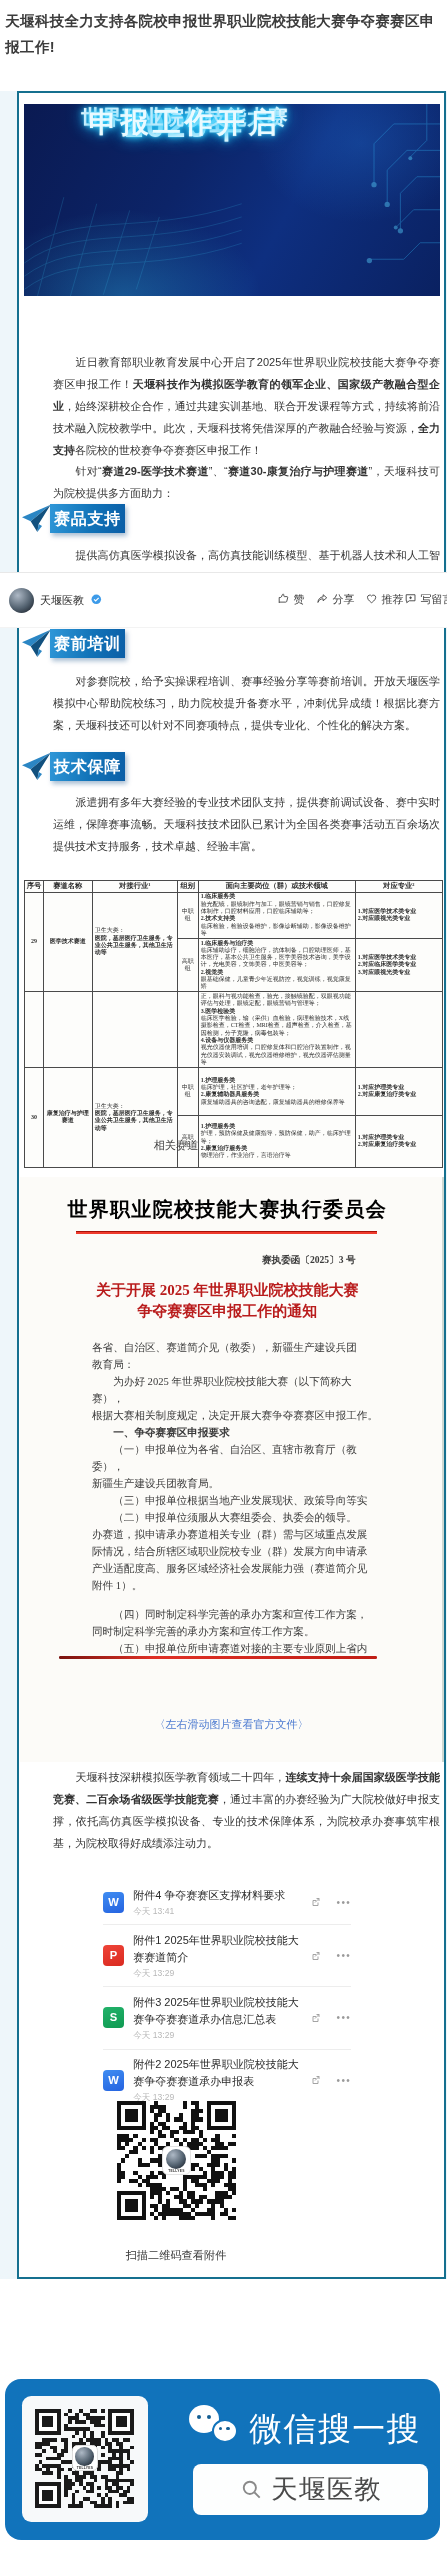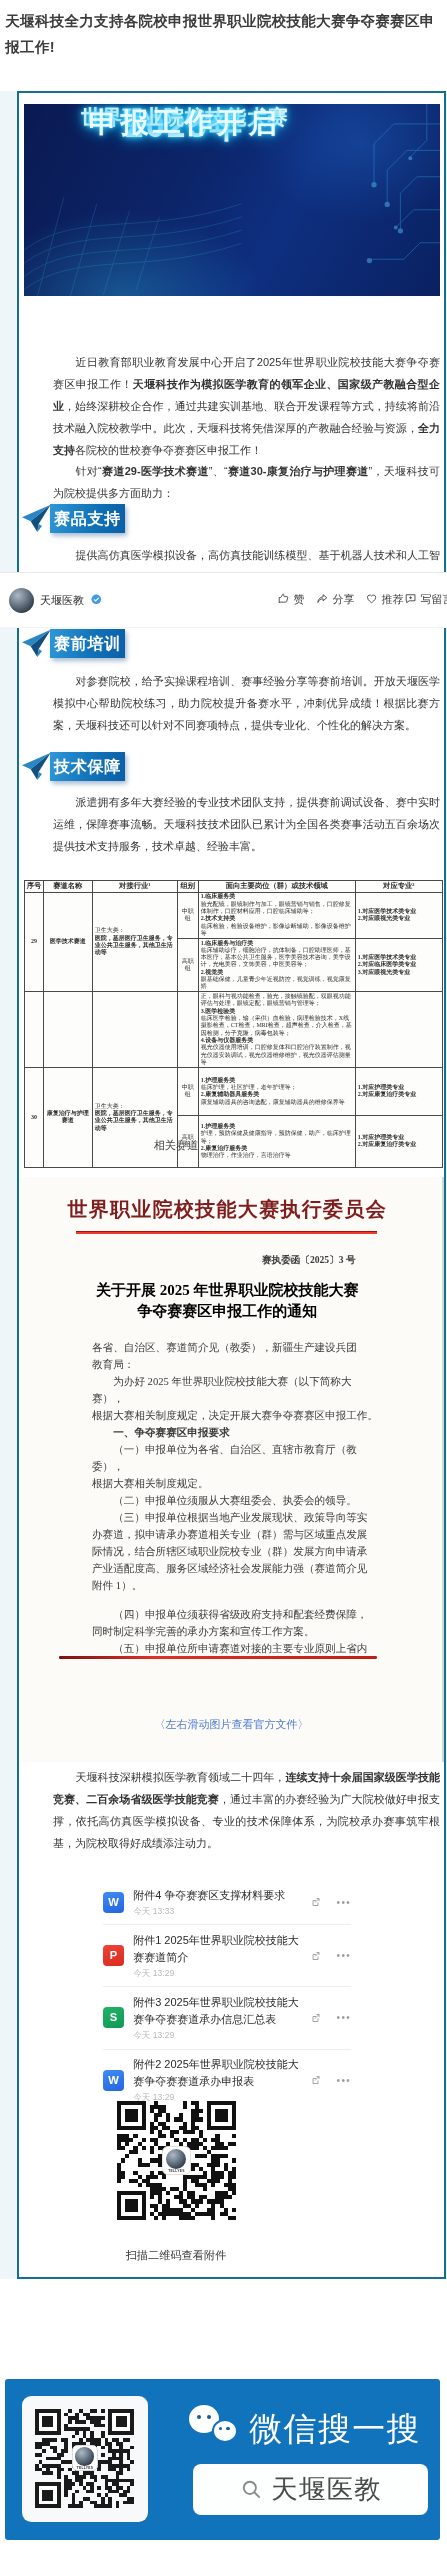"世界职业院校技能大赛执行委员会" #letter-org { color: #7f1d1d -> #000000 }
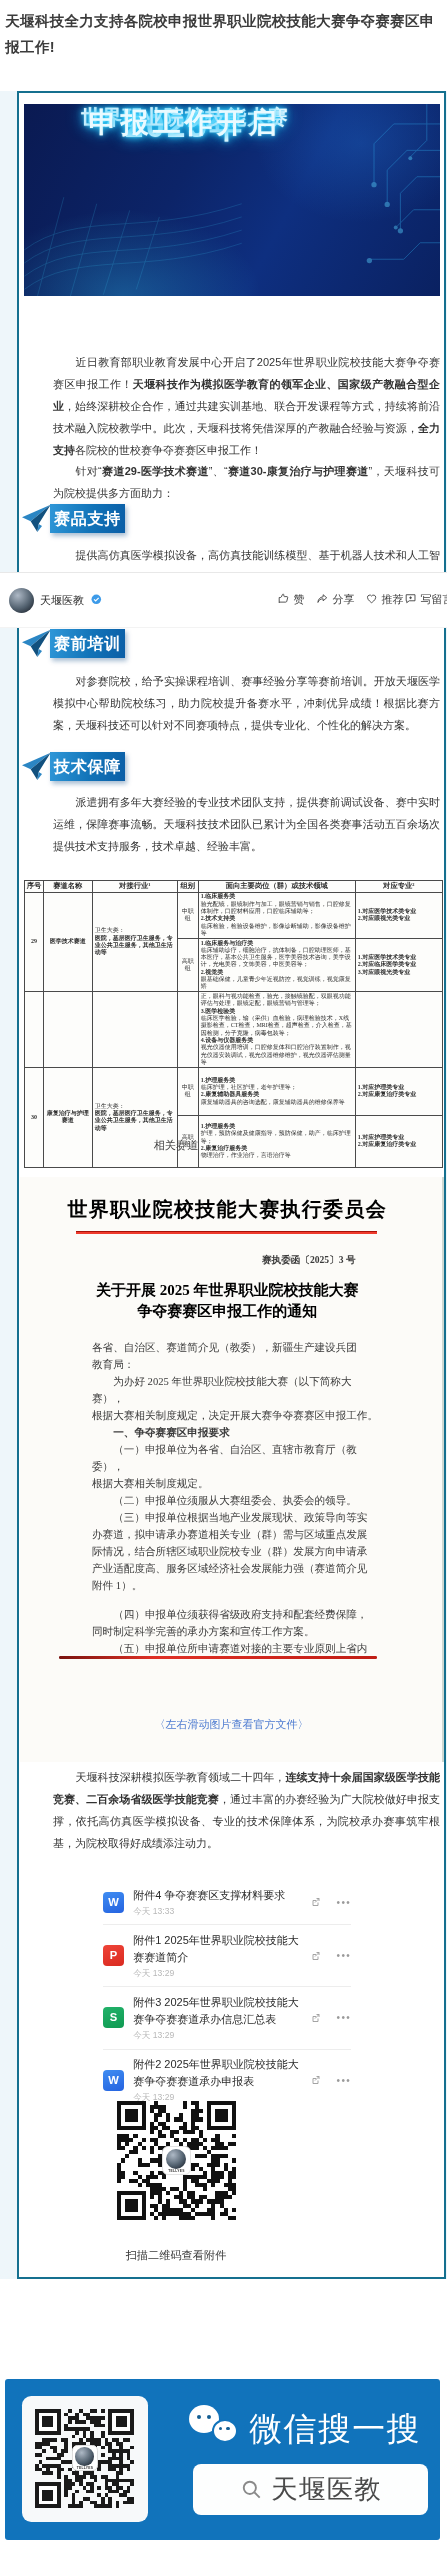"关于开展 2025 年世界职业院校技能大赛" #letter-title { color: #000000 -> #b91c1c }
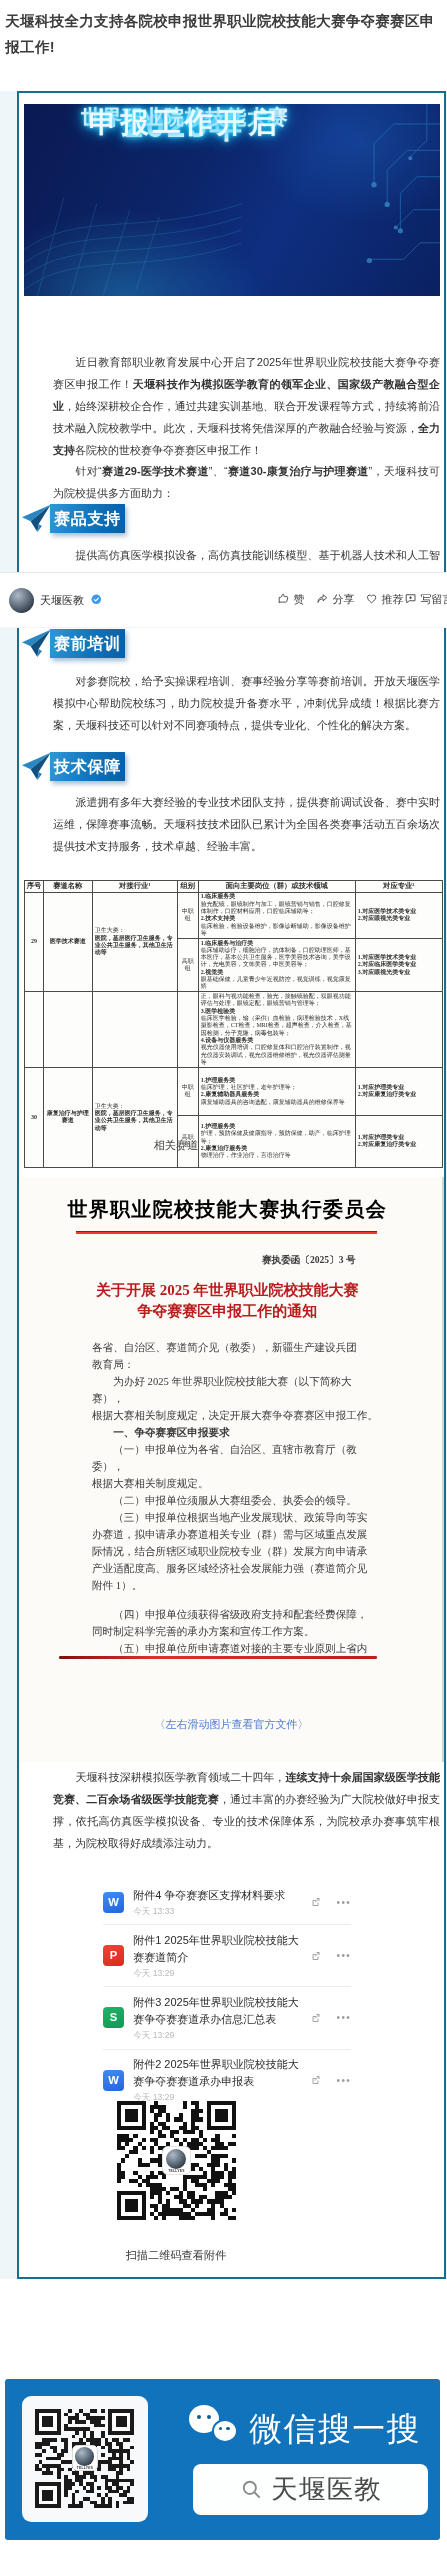"根据大赛相关制度规定。" div { text: 根据大赛相关制度规定 -> 新疆生产建设兵团教育局 }
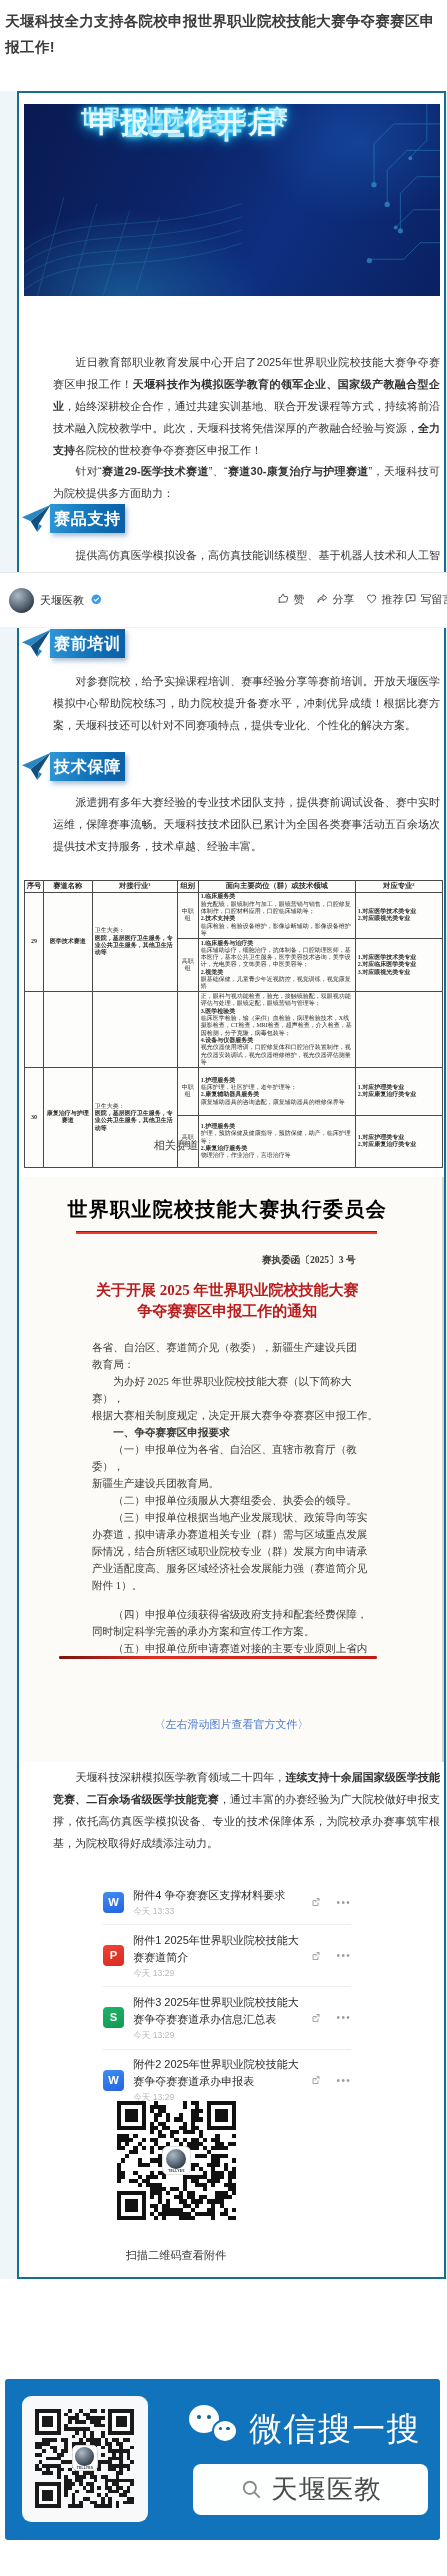"（二）申报单位须服从大赛组委会、执委会的领导。" div { order: before "（三）申报单位根据当地产业发展现状、政策导向等实" -> after "（三）申报单位根据当地产业发展现状、政策导向等实" }
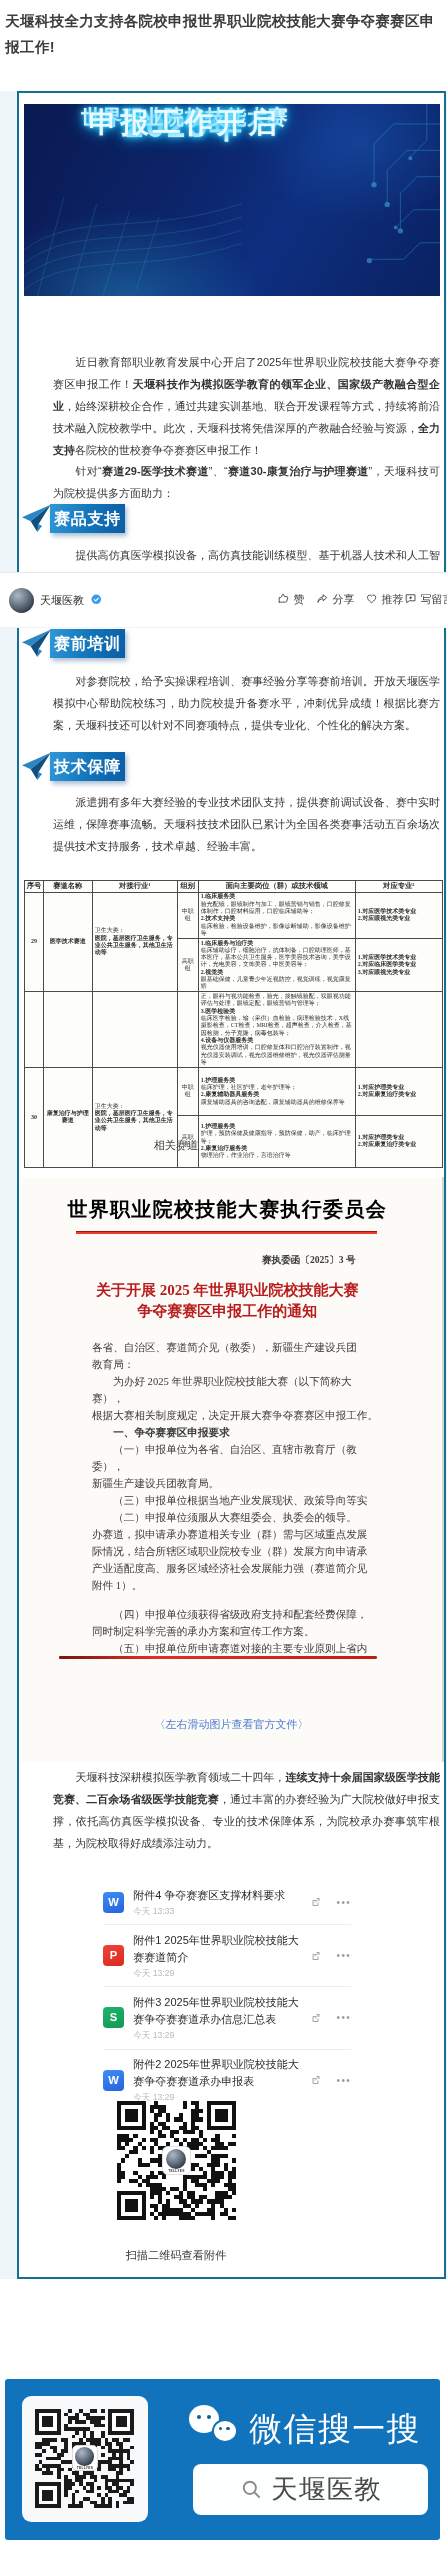"（四）申报单位须获得省级政府支持和配套经费保障，" div.gap { text: 申报单位须获得省级政府支持和配套经费保障 -> 同时制定科学完善的承办方案和宣传工作方案 }
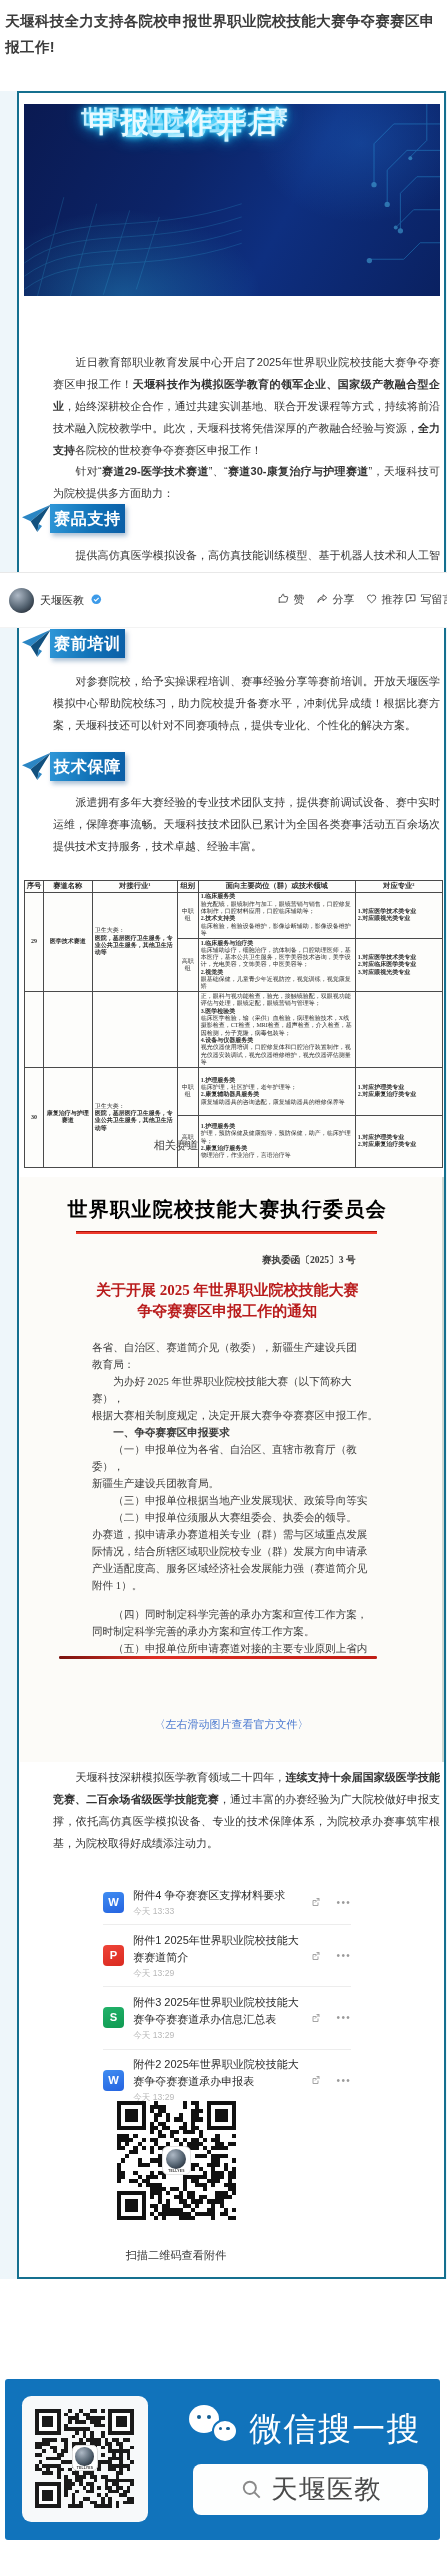"今天 13:33" div.attach-time { text: 13:33 -> 13:41 }
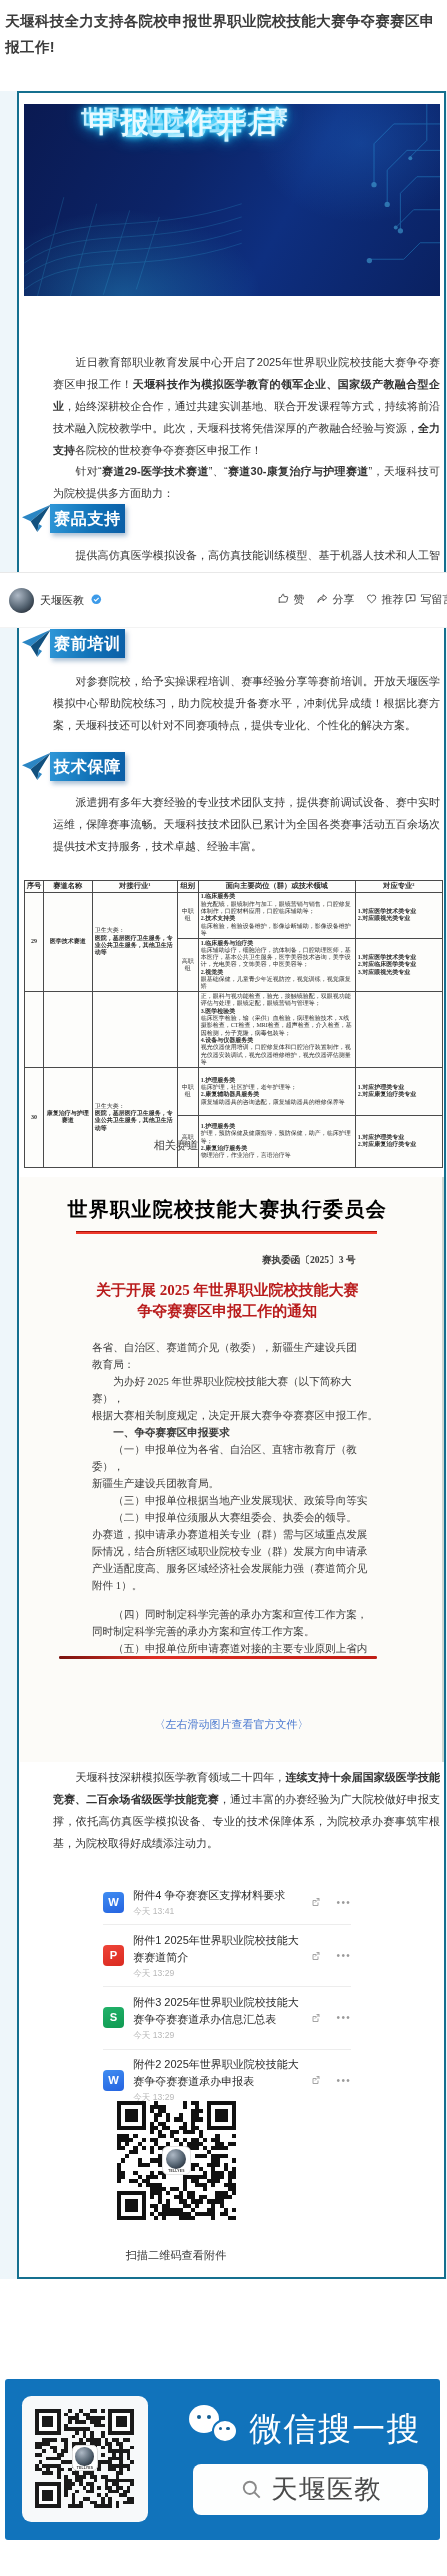"微信搜一搜" #wx-card { border-radius: 3px -> 16px }
